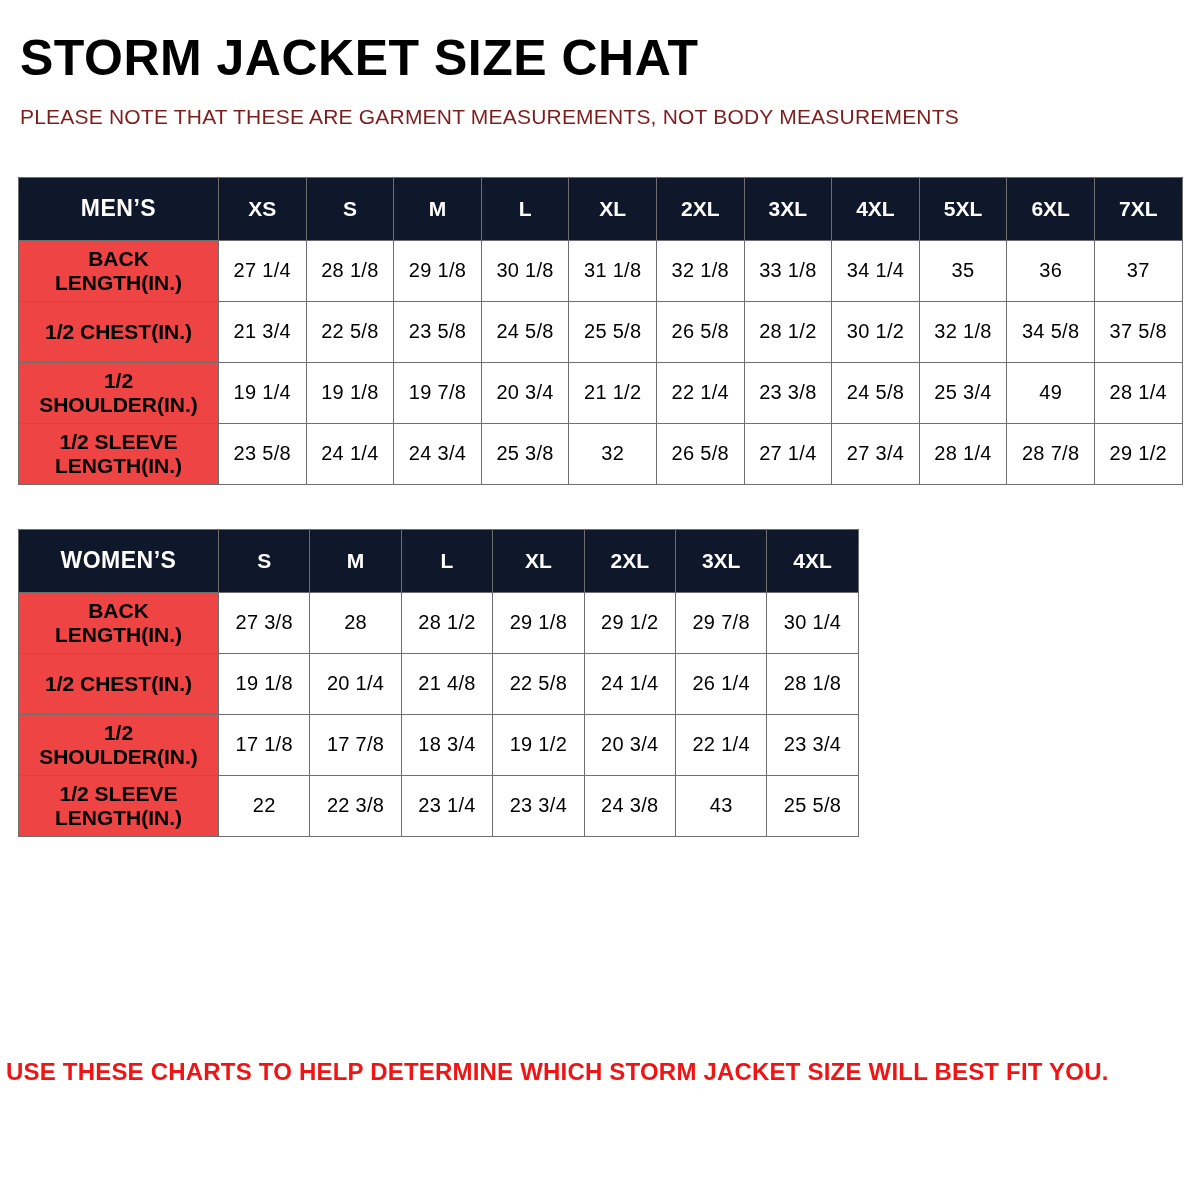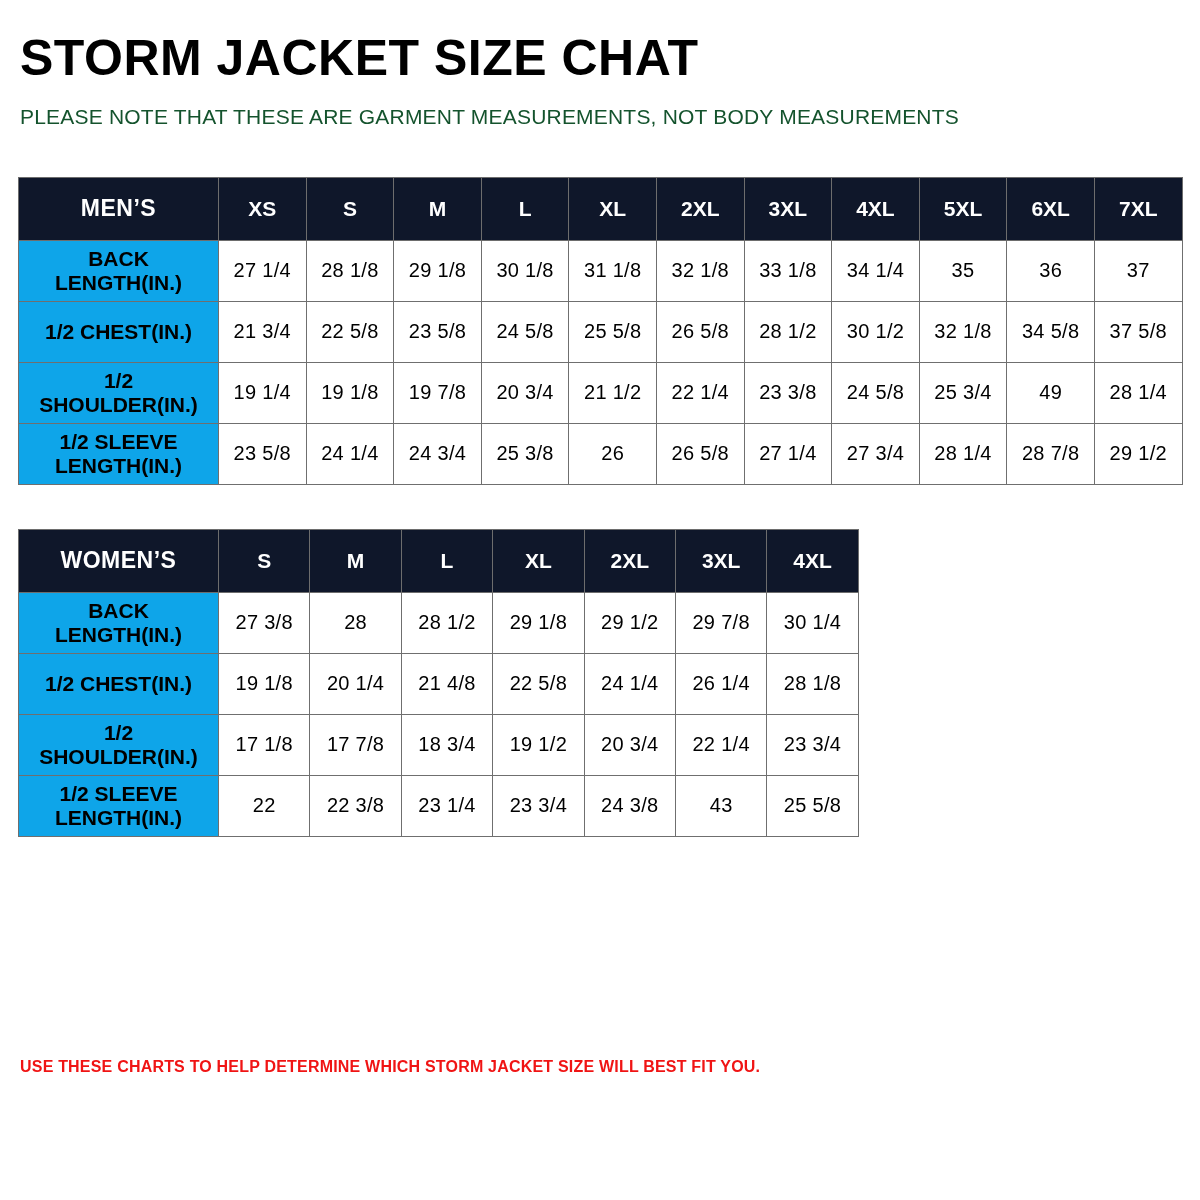"PLEASE NOTE THAT THESE ARE" .note { color: #14532d -> #7f1d1d }
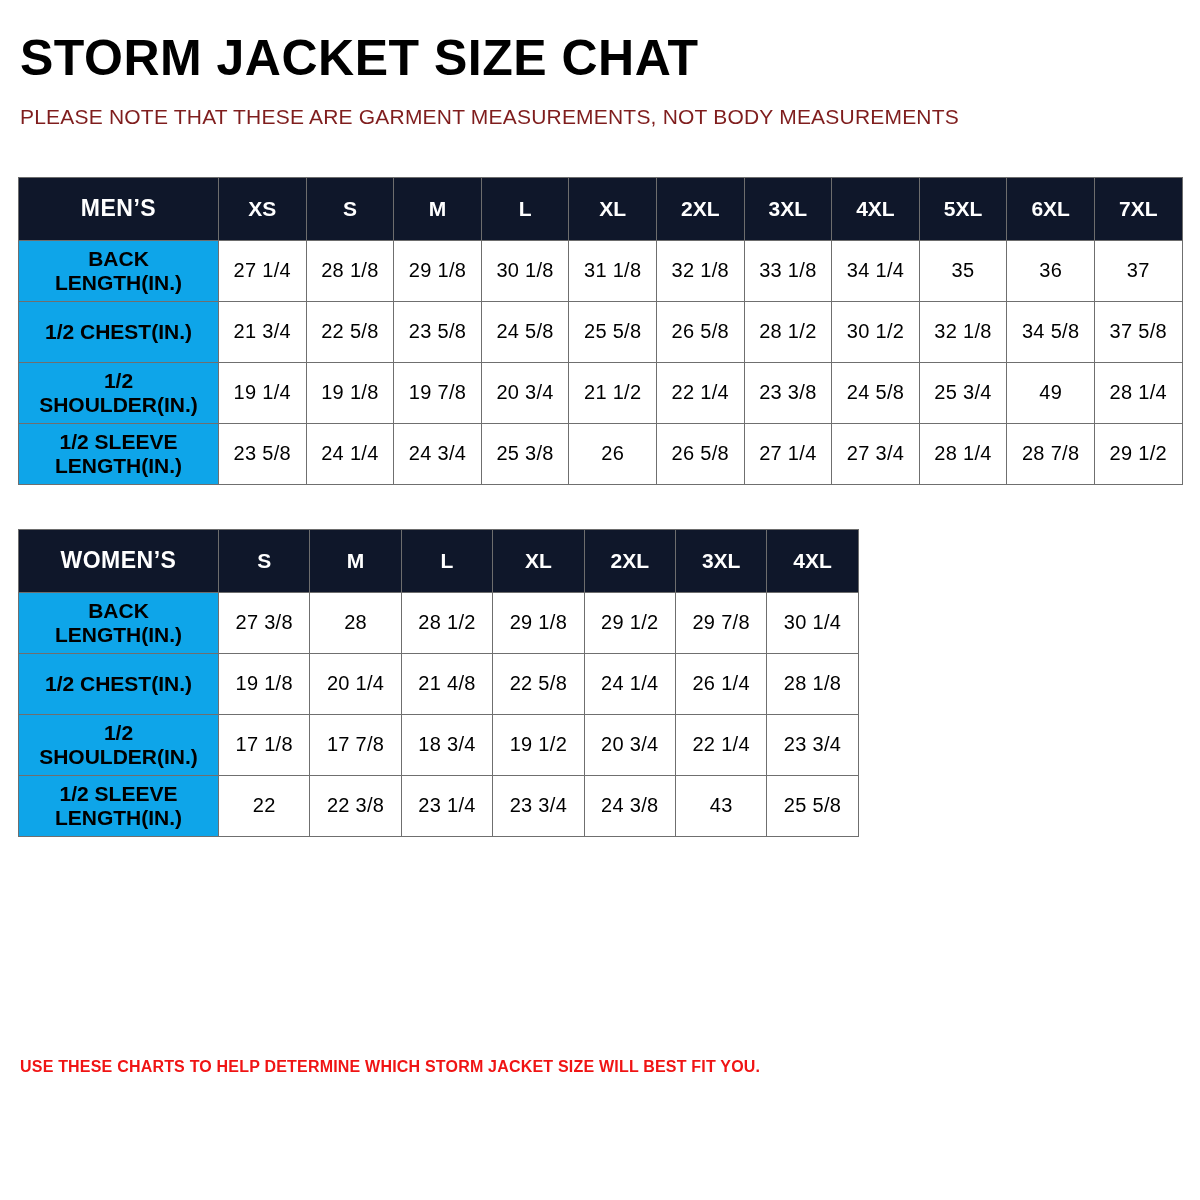"BACK LENGTH(IN.)" tbody th.rowhead { background: #0ea5e9 -> #ef4444 }
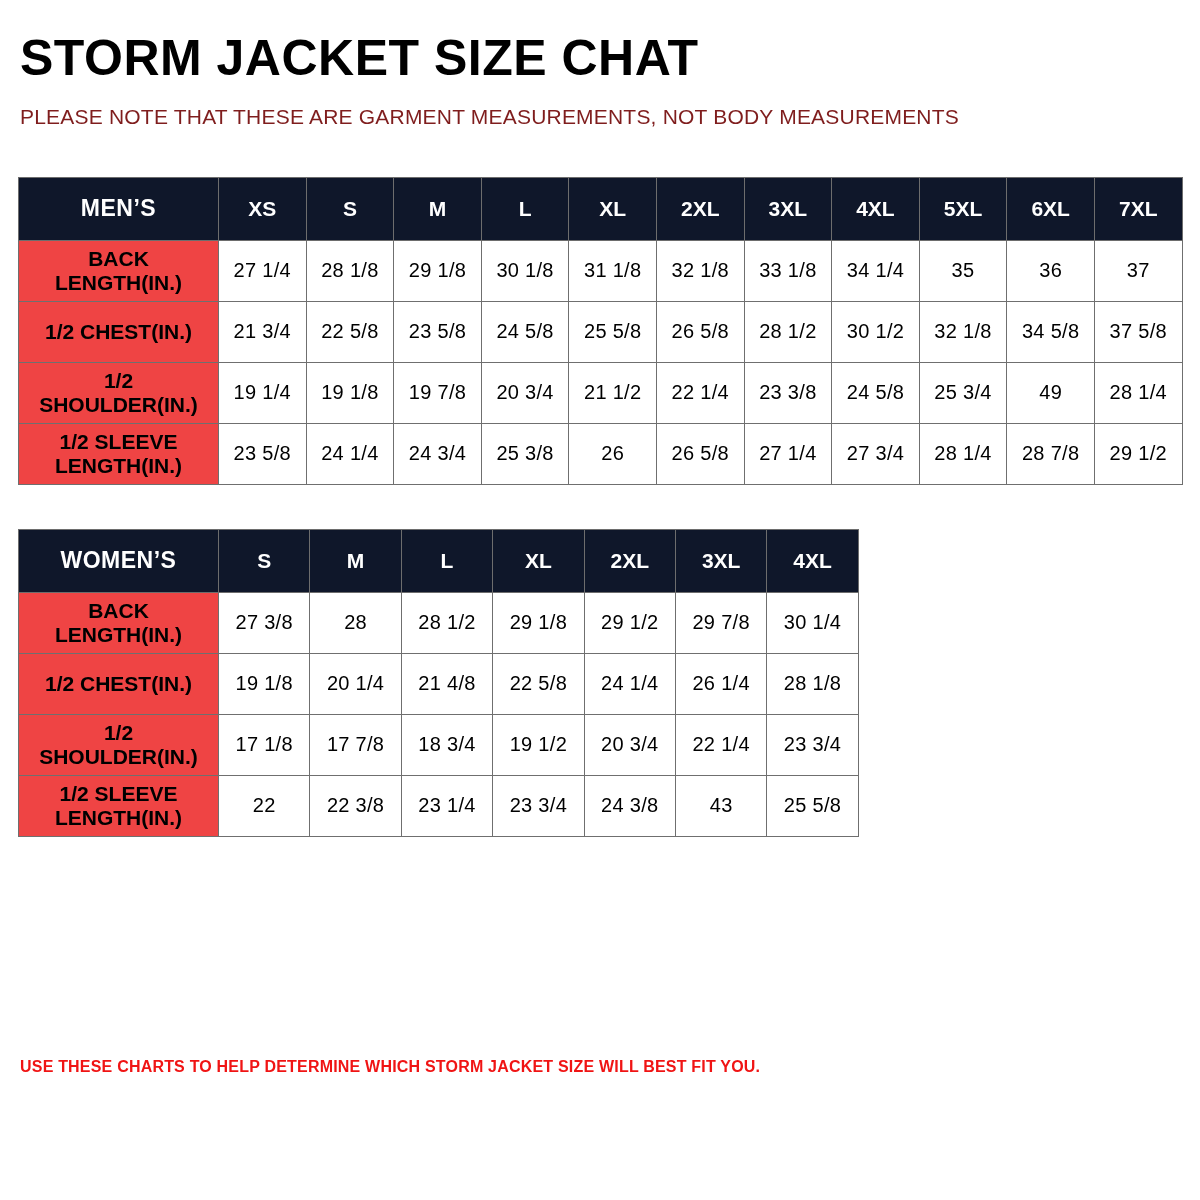"26" td { text: 26 -> 32 }
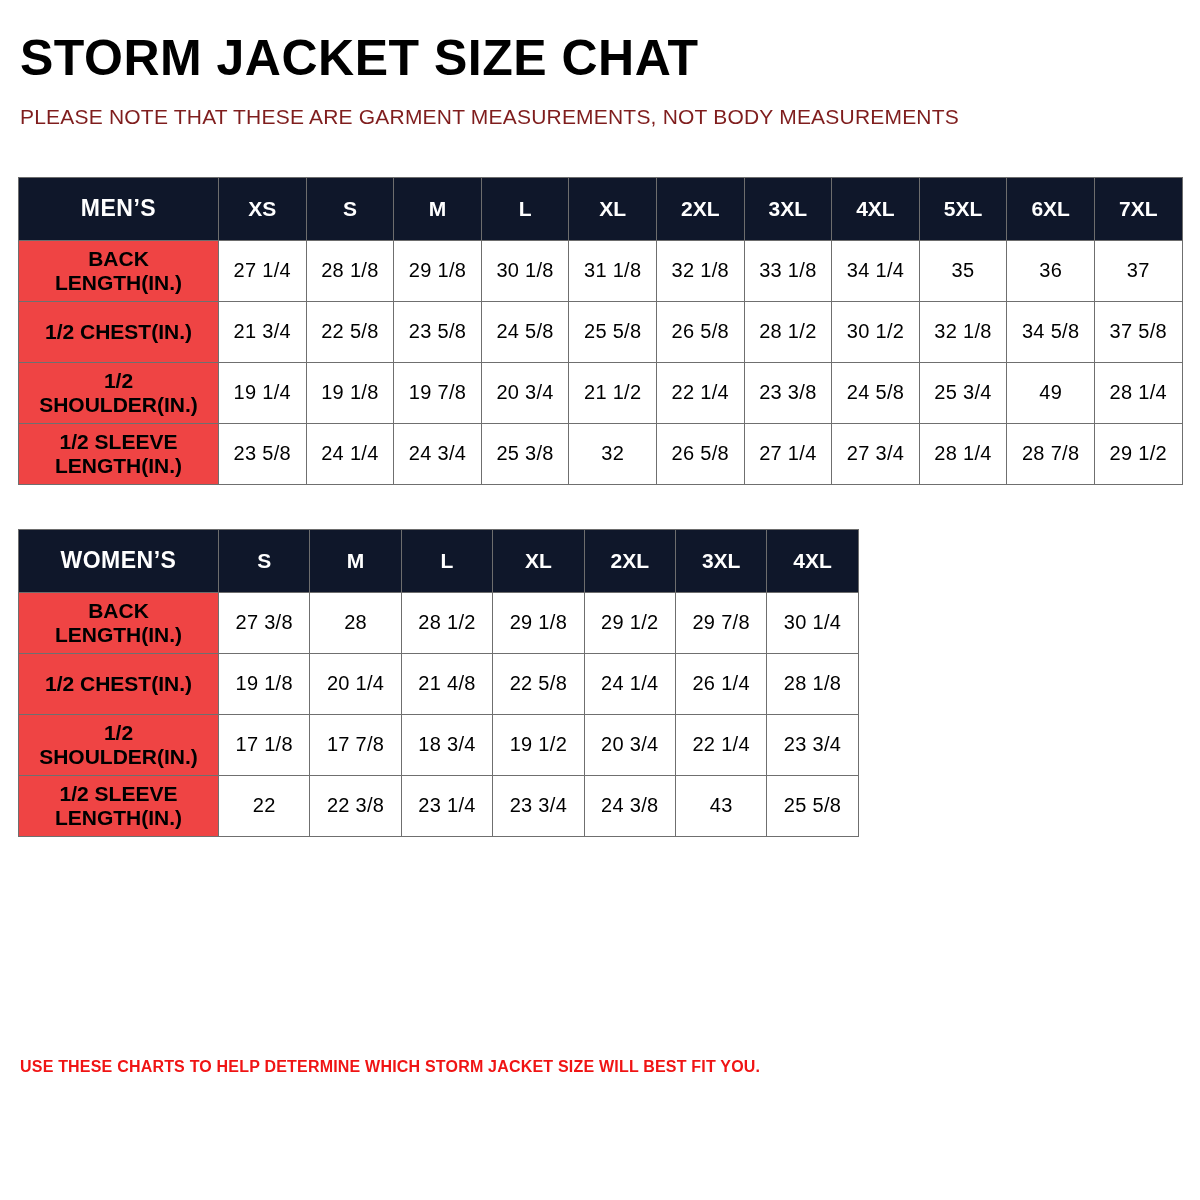"USE THESE CHARTS TO HELP" .footer { font-size: 16px -> 24px; left: 20px -> 6px }
